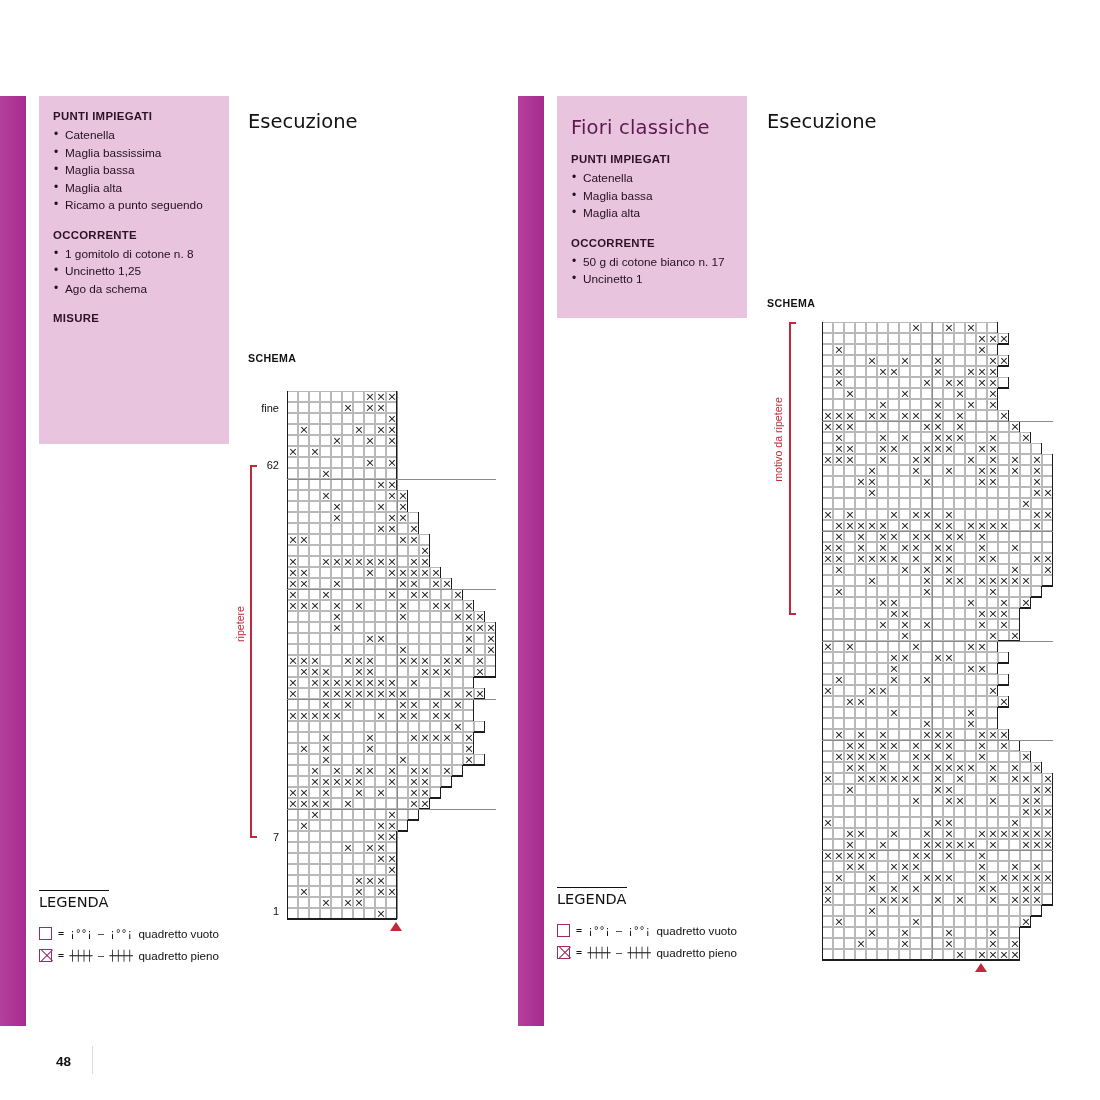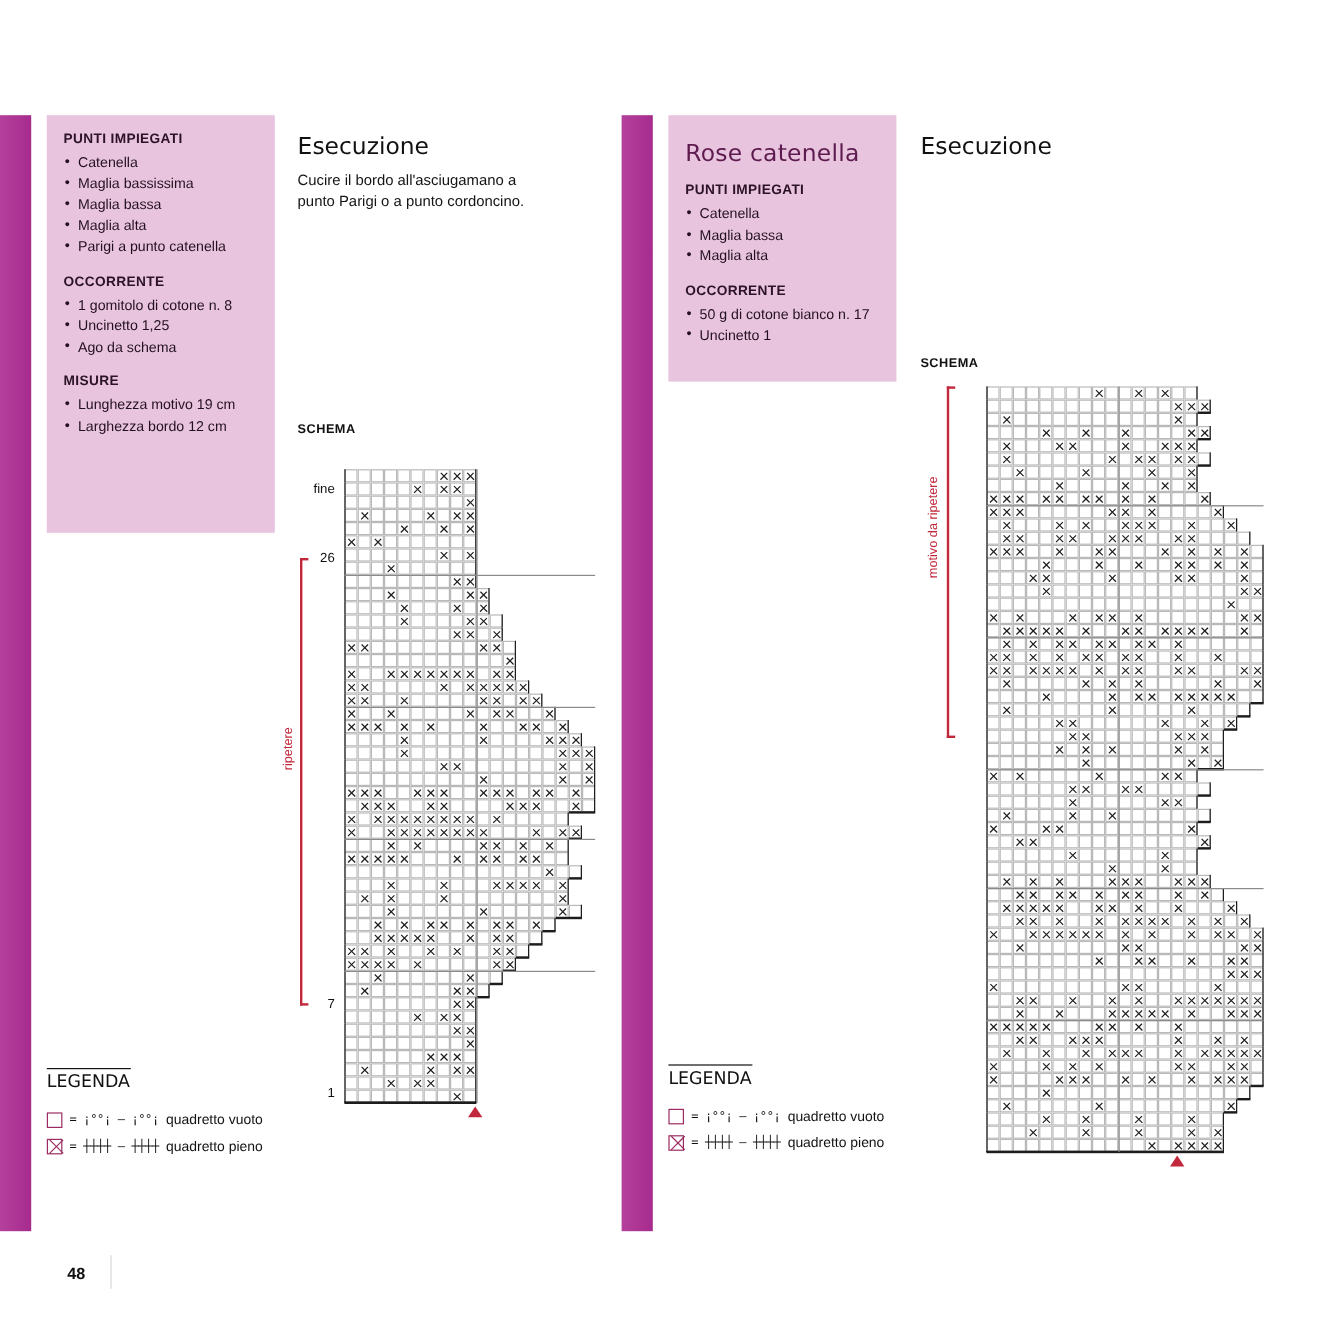"Rose catenella" div.panel-title { text: Rose catenella -> Fiori classiche }
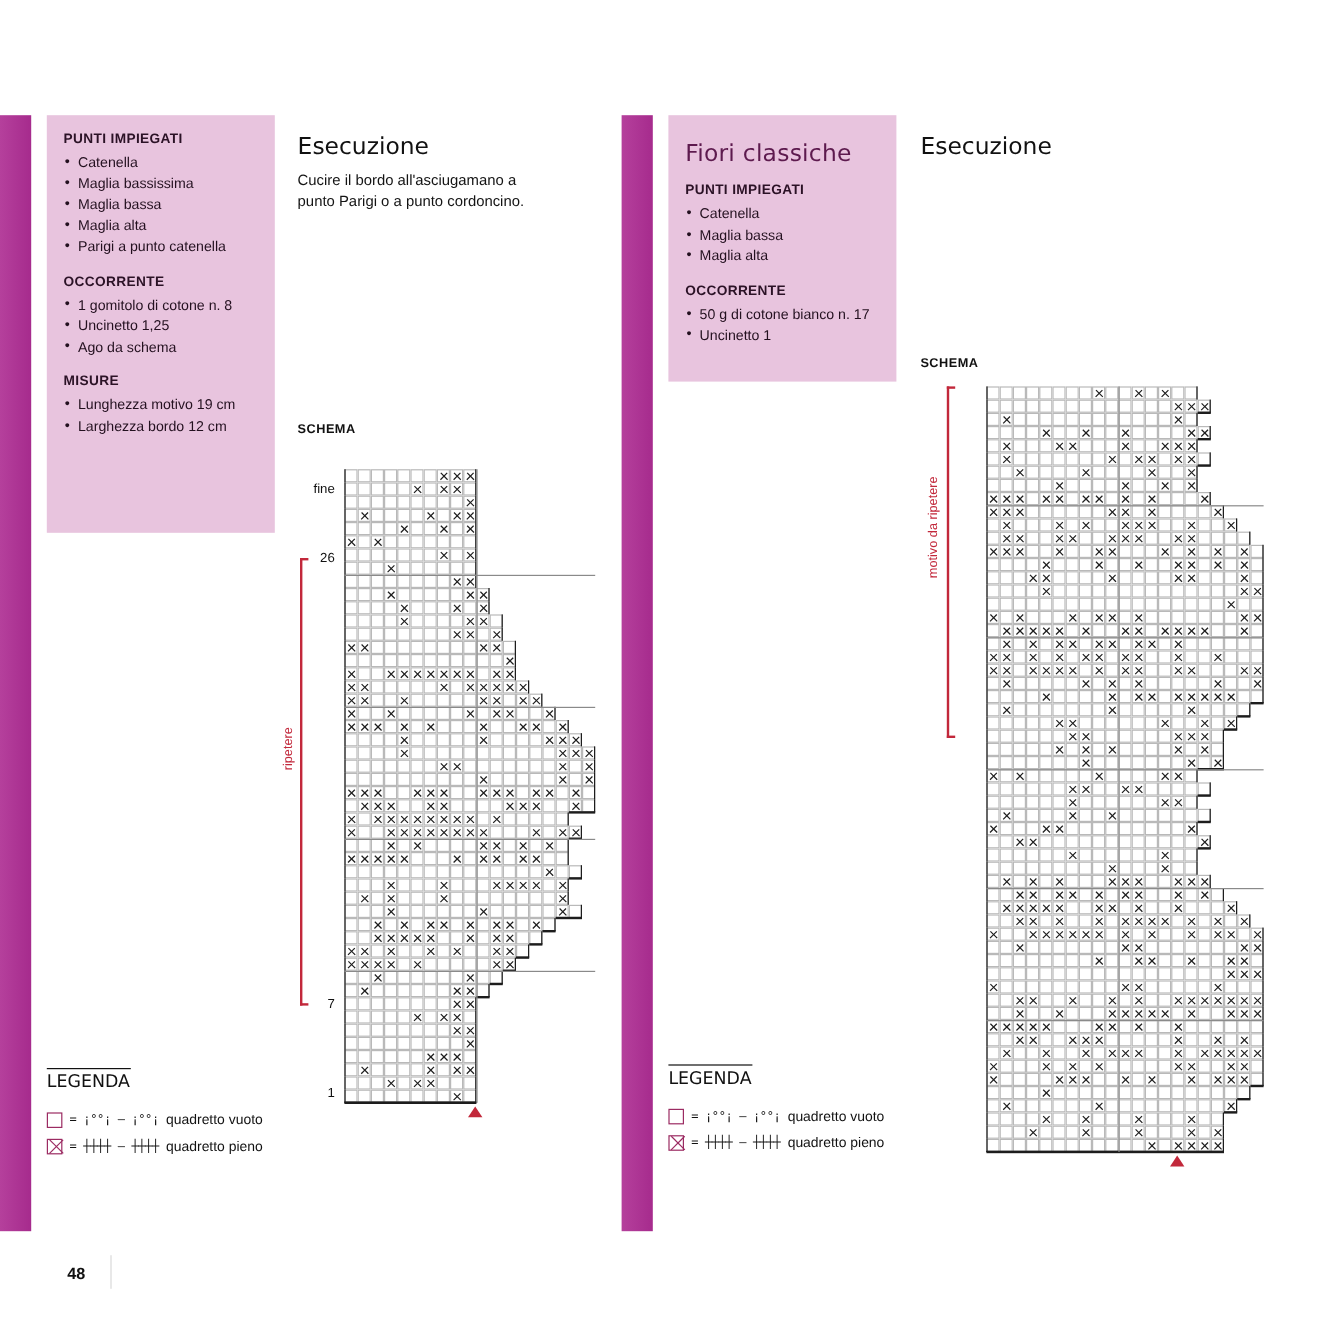"Cucire il bordo all'asciugamano a" p { html: <p>Cucire il bordo all'asciugamano a punto Parigi o a punto cordoncino.</p> -> none }
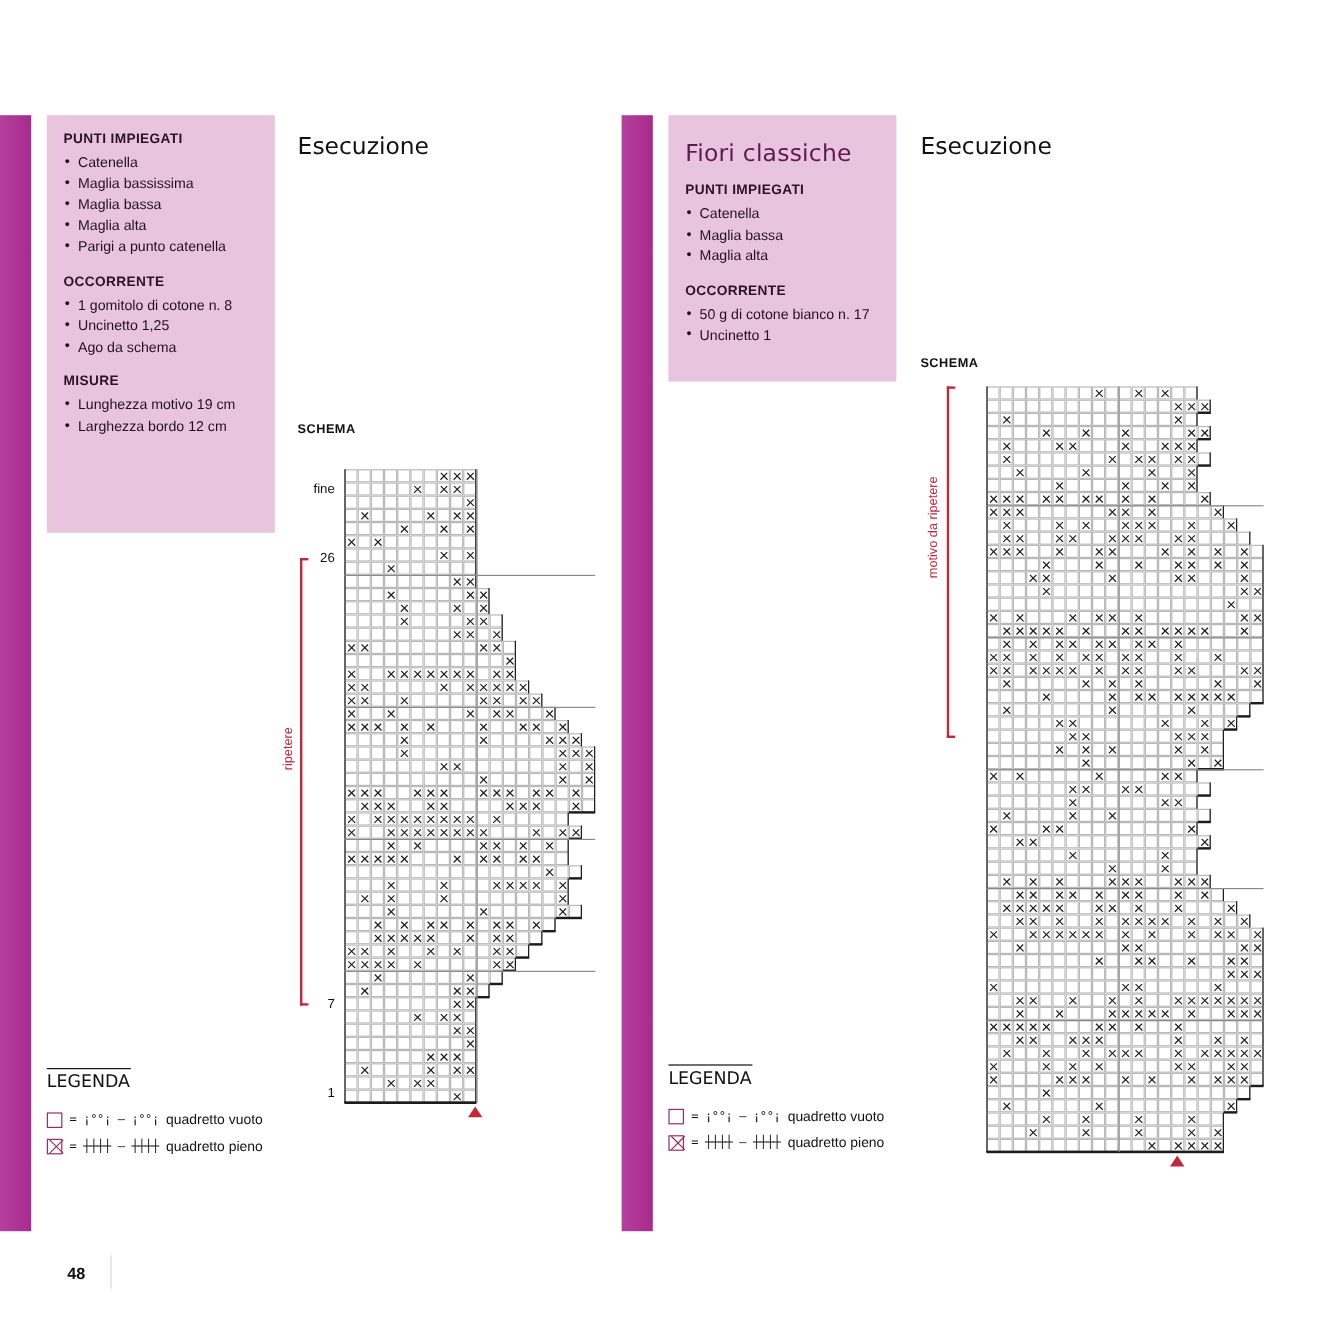"Parigi a punto catenella" li { text: Parigi a punto catenella -> Ricamo a punto seguendo }
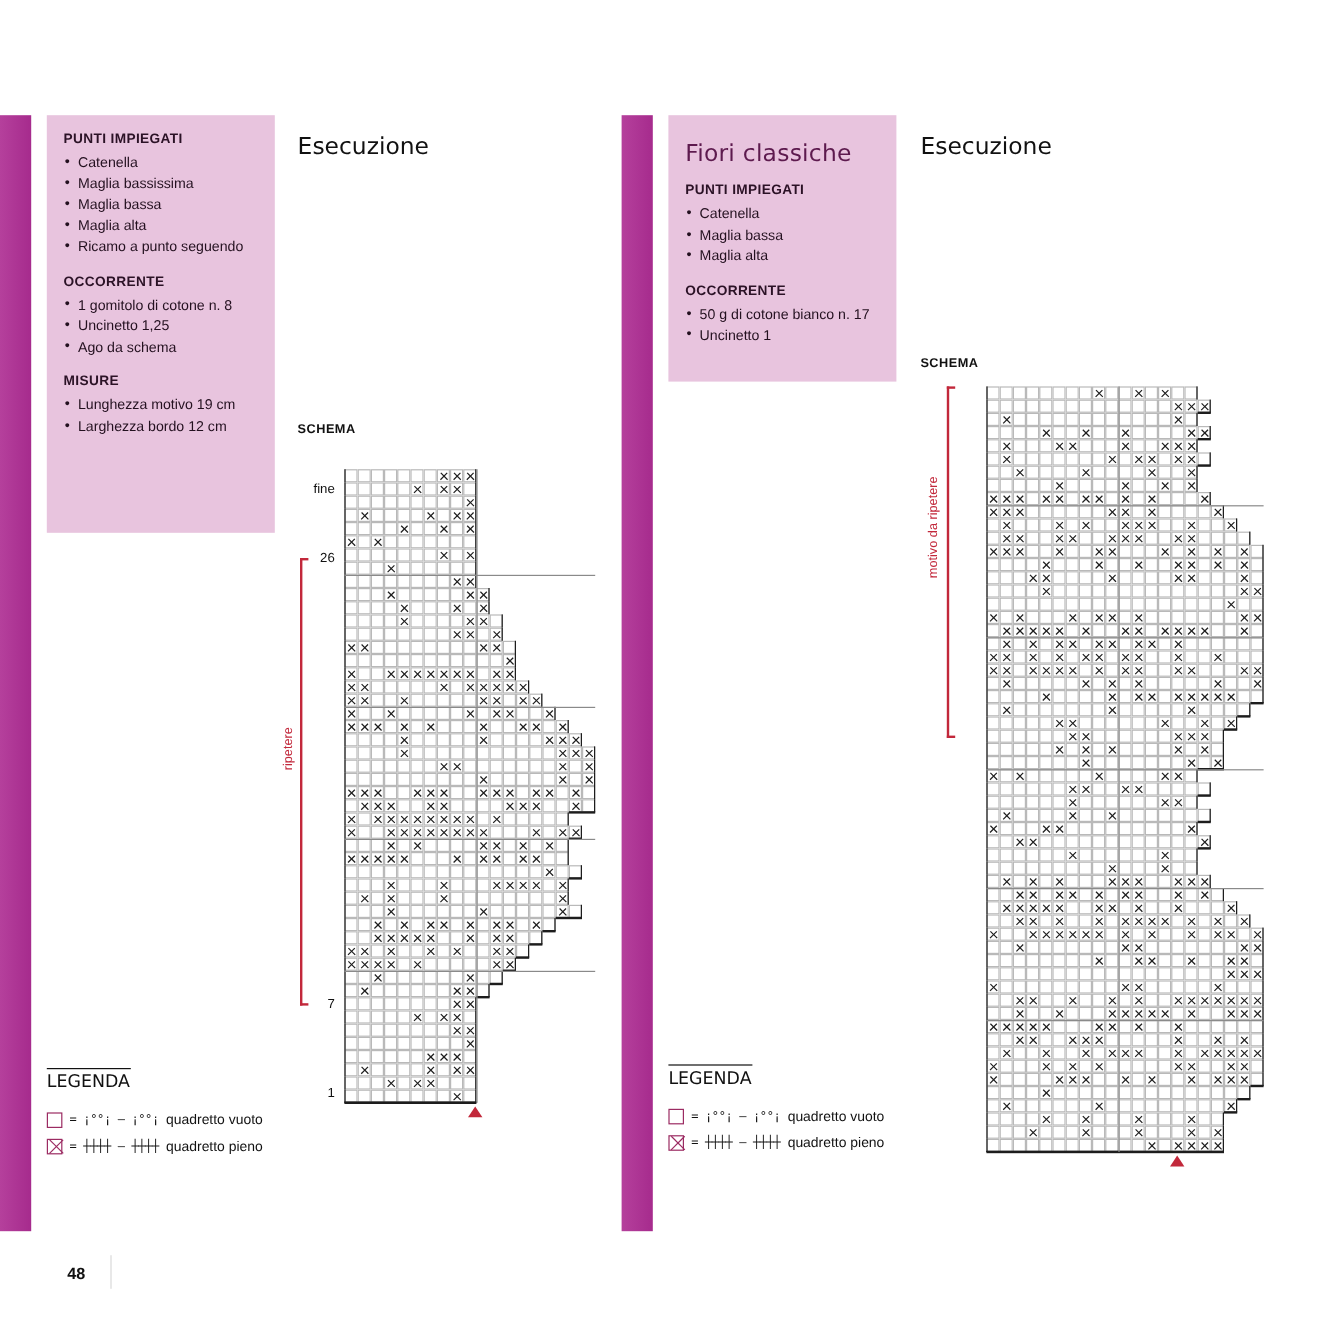"Lunghezza motivo 19 cm" ul { html: <ul> <li>Lunghezza motivo 19 cm</li> <li>Larghezza bordo 12 cm</li> </ul> -> none }
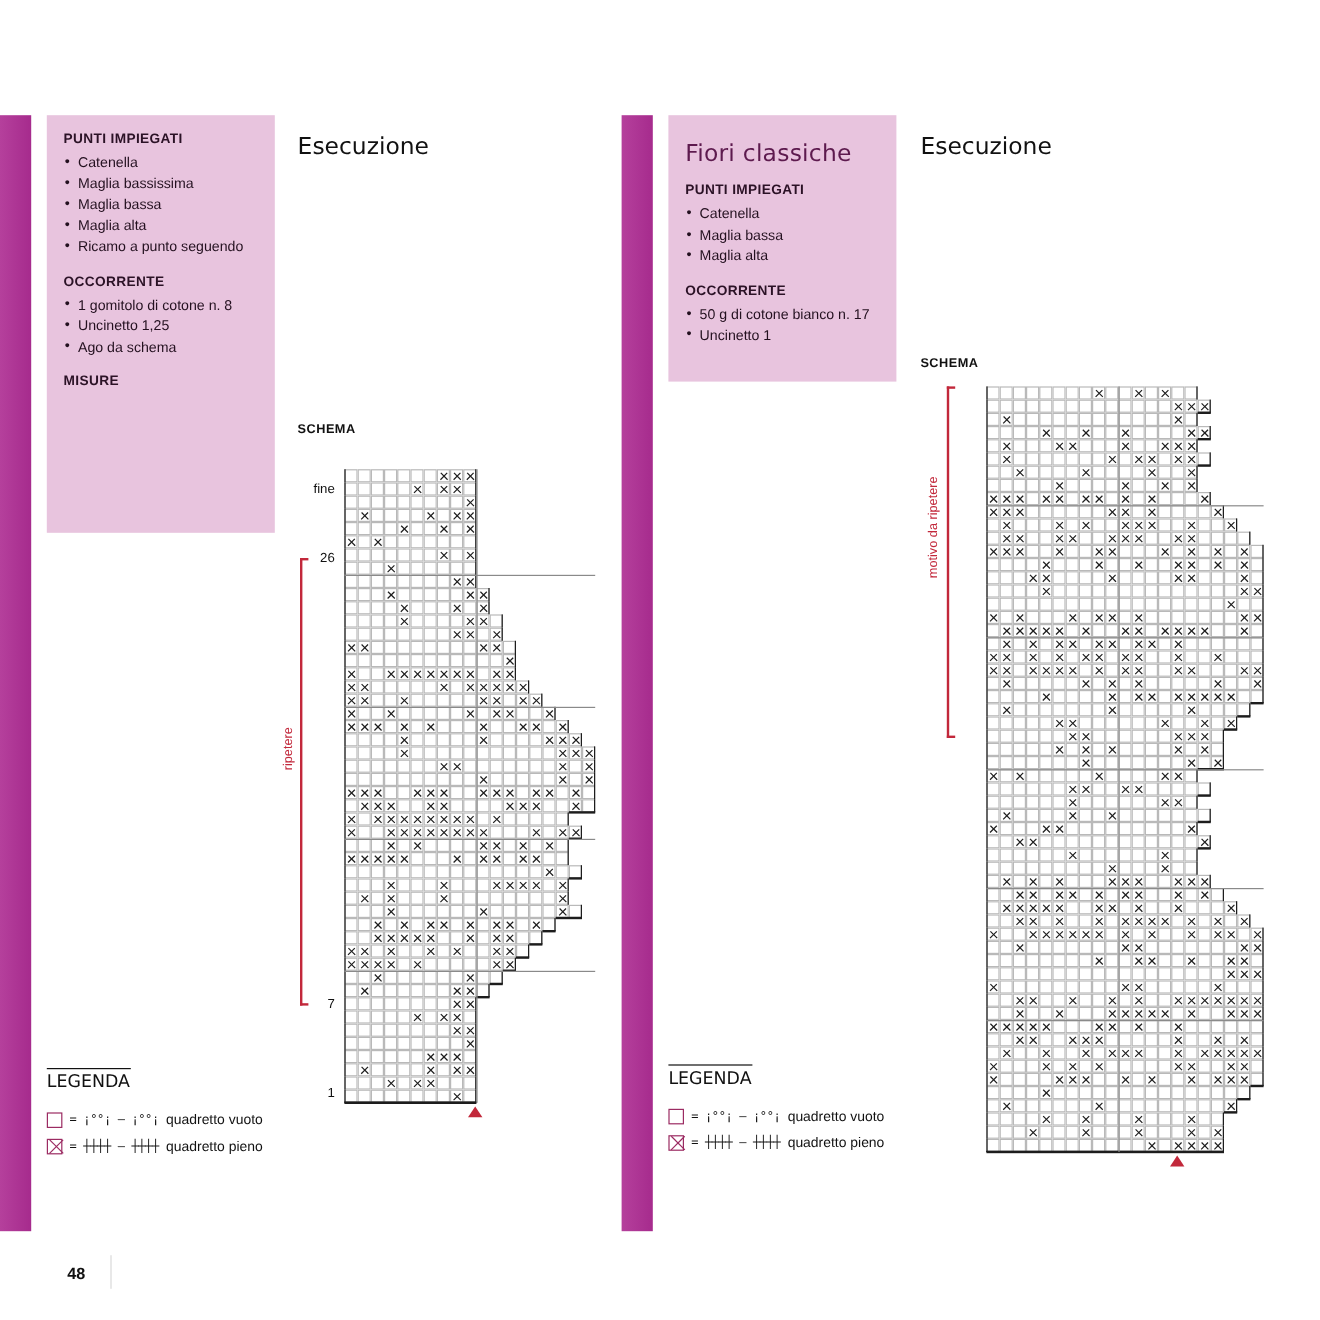"26" div.rowlabel { text: 26 -> 62 }
